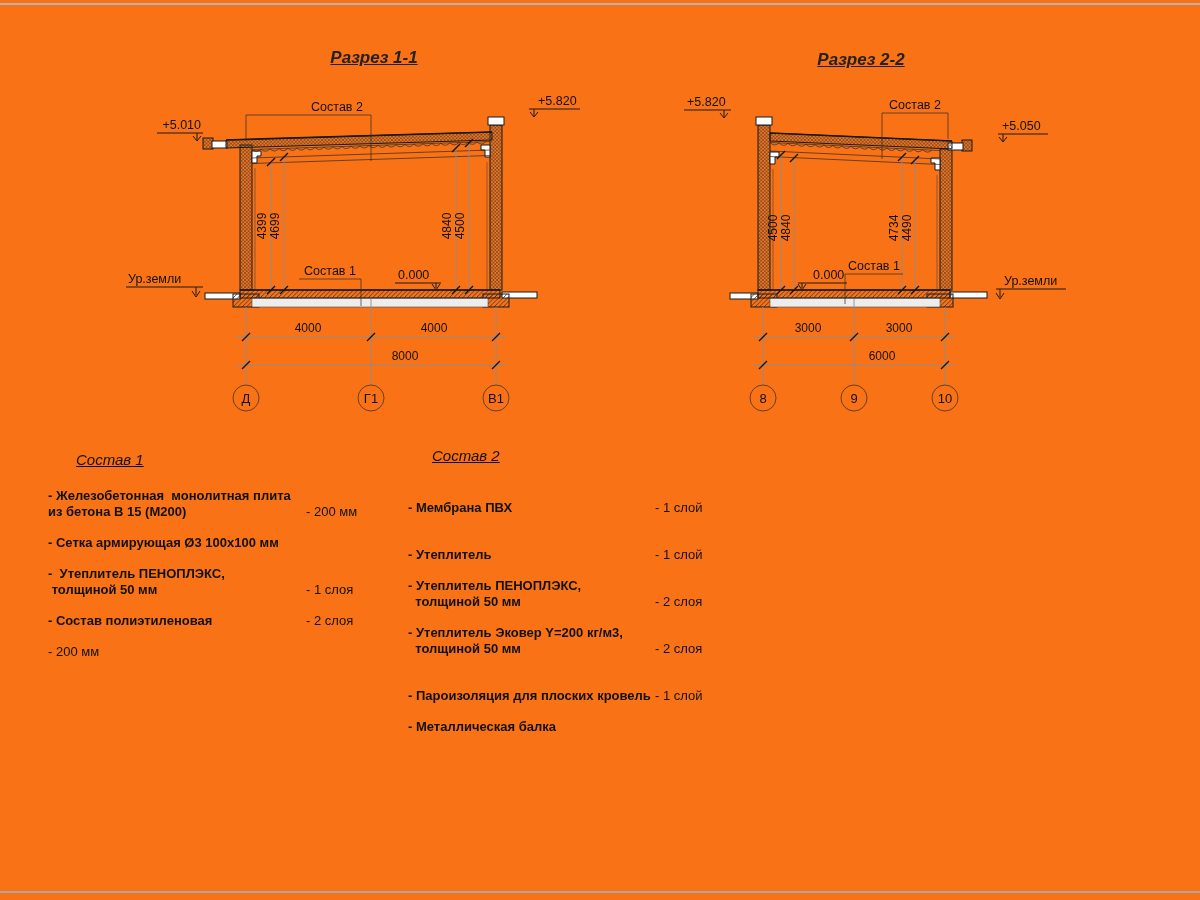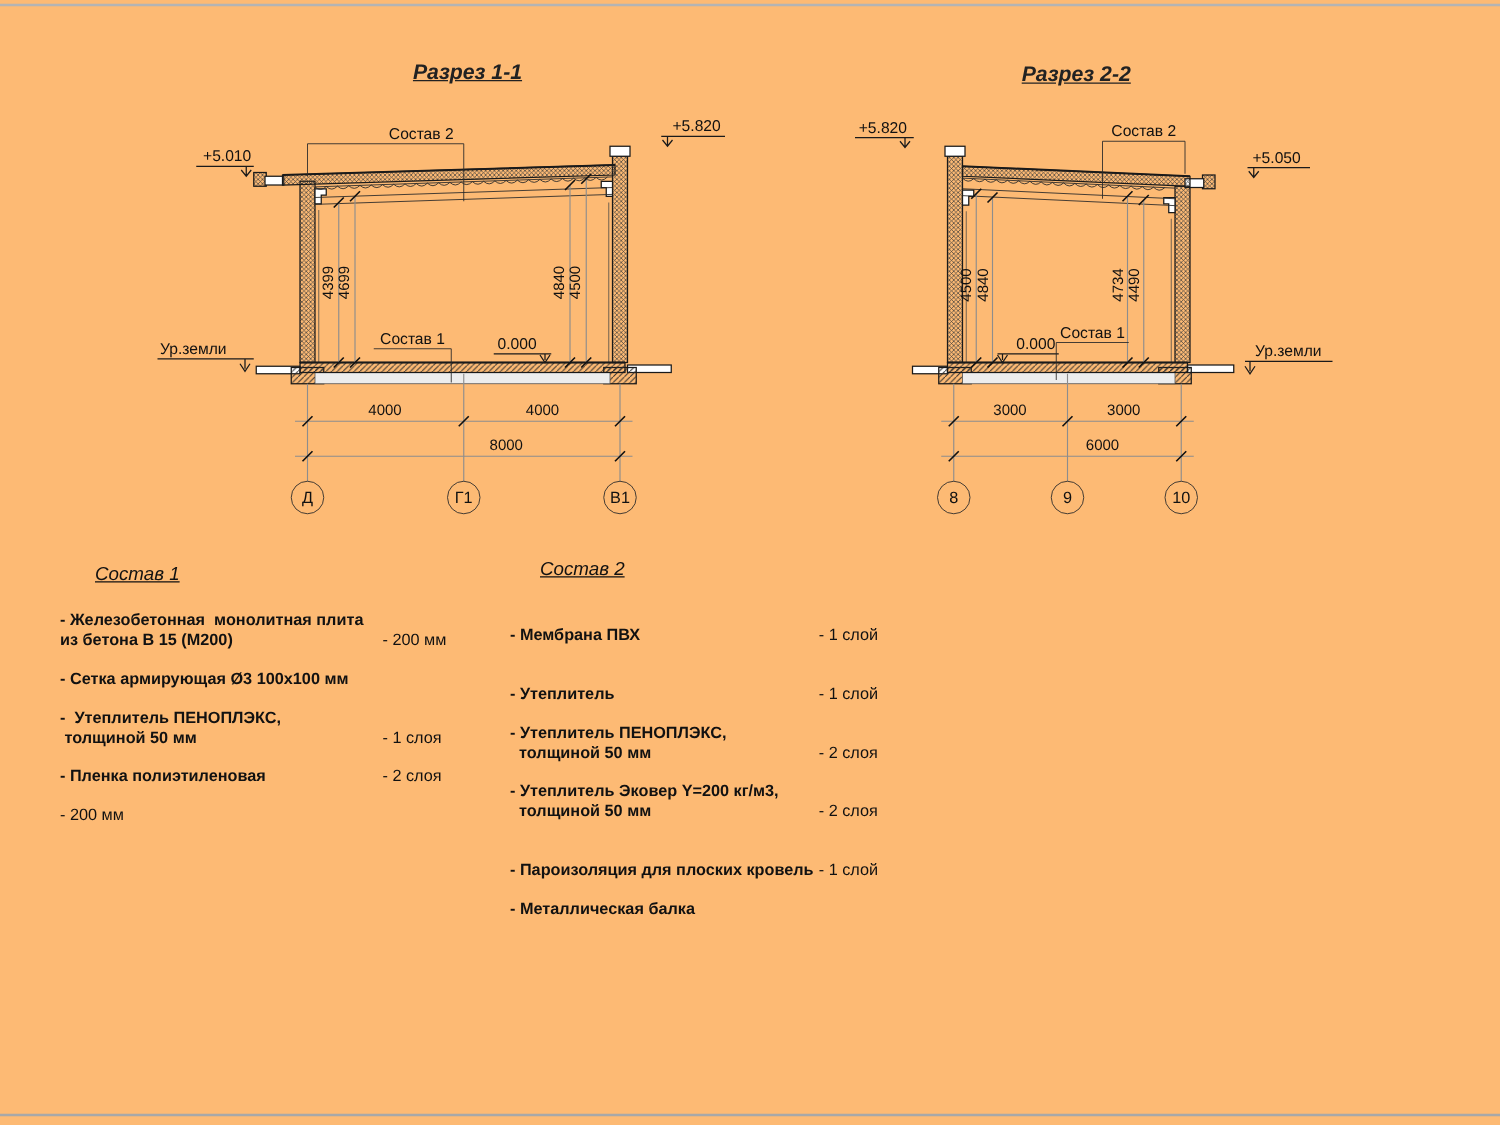"Разрез 1-1" .sheet { background: #fdba74 -> #f97316 }
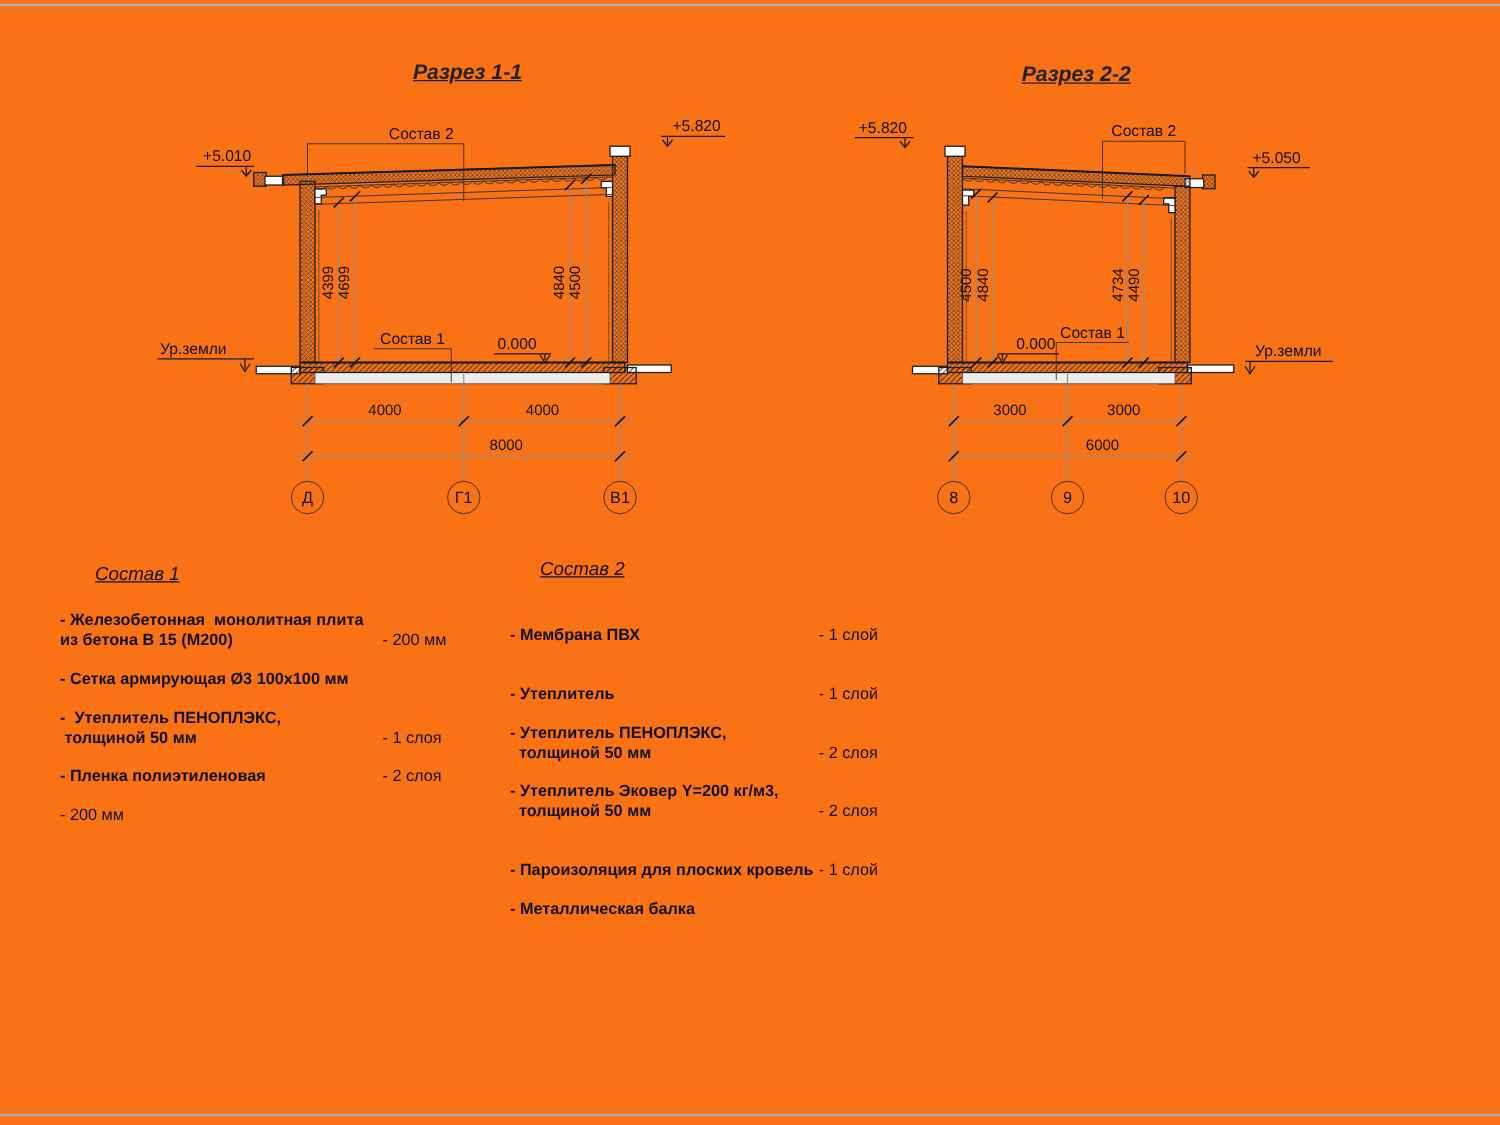"- Пленка полиэтиленовая" div.leg-text { text: Пленка -> Состав }
